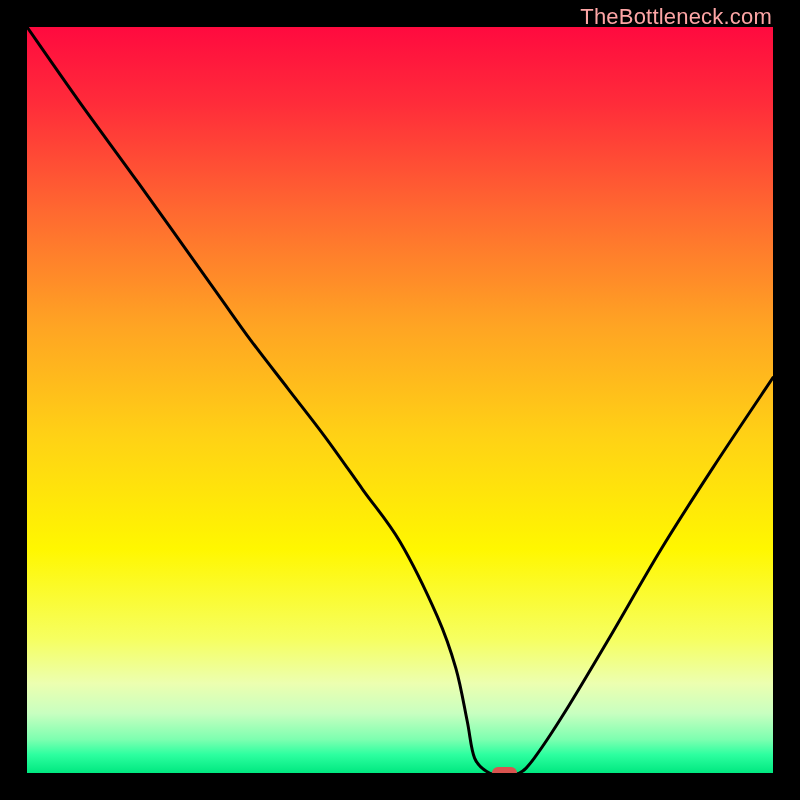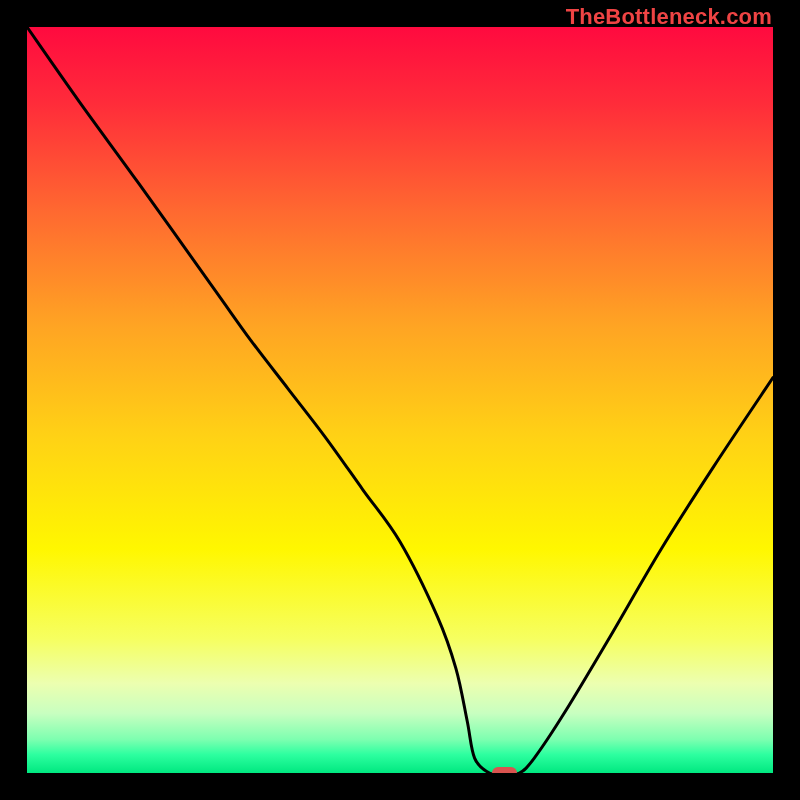"TheBottleneck.com" .watermark { color: #ef4444 -> #fca5a5; font-weight: 700 -> 400 }
